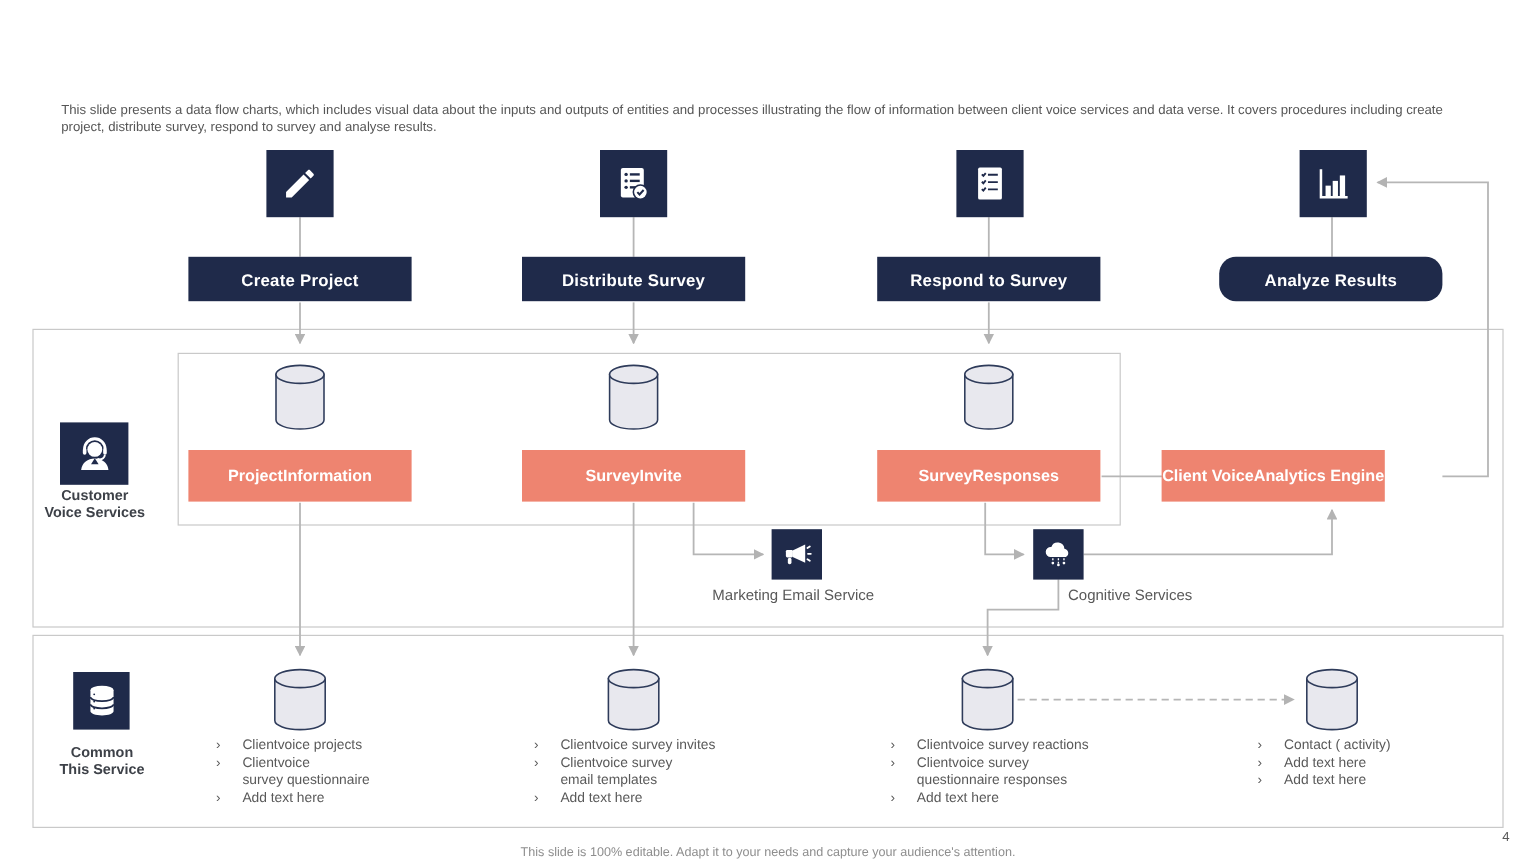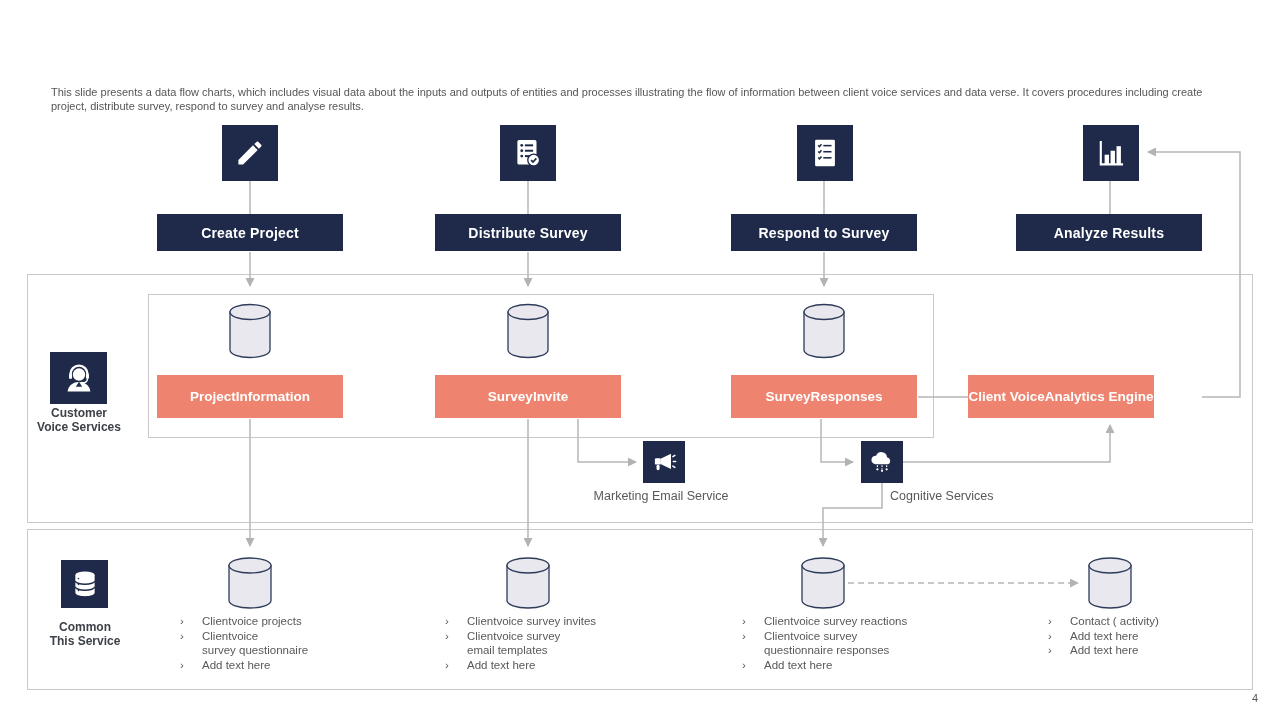"Analyze Results" div.step-label { border-radius: none -> 14px }
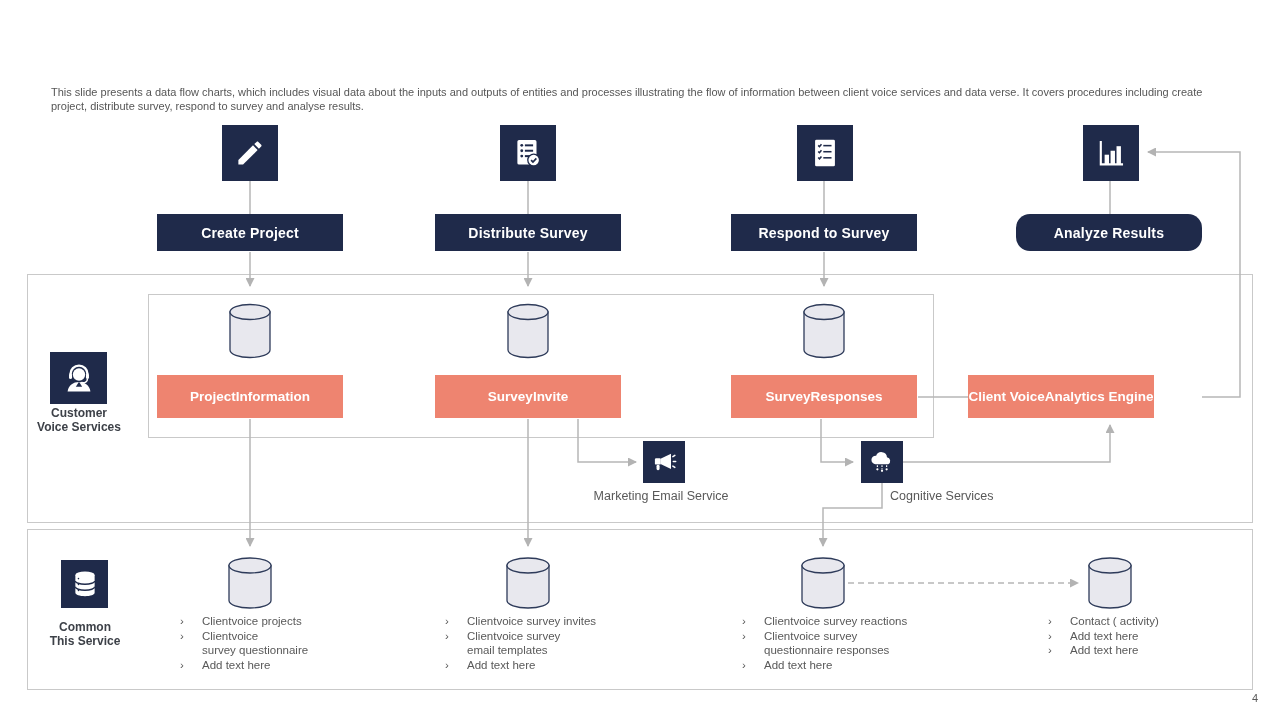"This slide is 100% editable." div.footer { html: none -> <div>This slide is 100% editable. Adapt it to your needs and capture your audience's attention.</div> }
